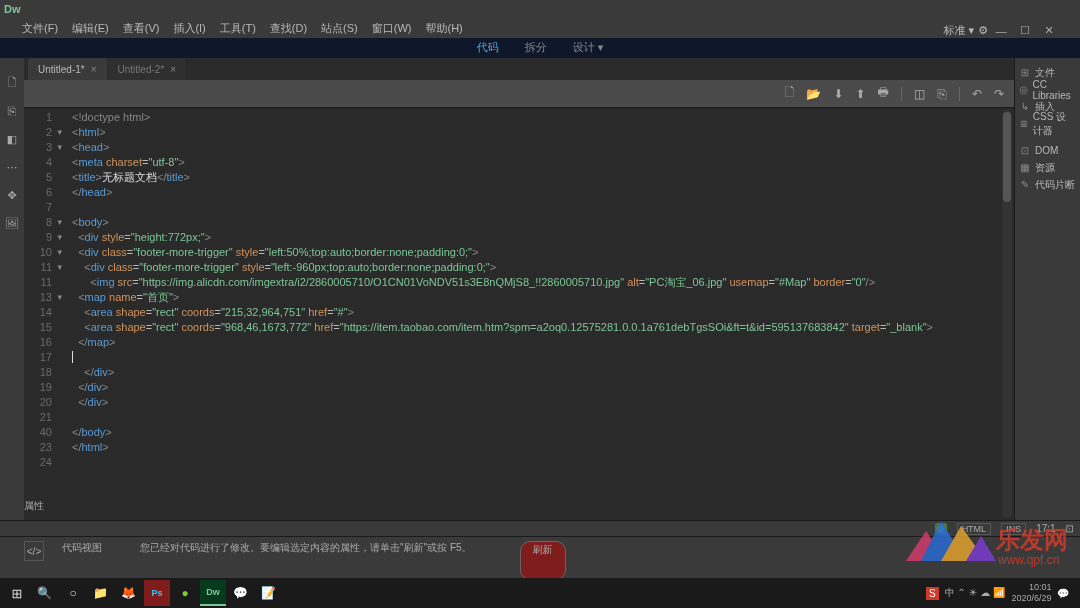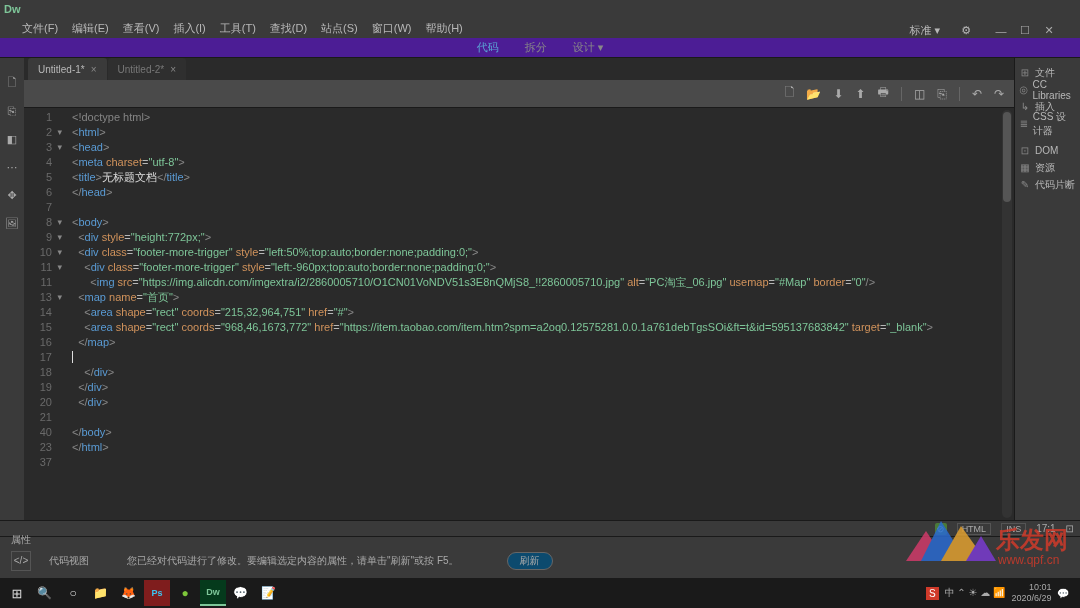"标准 ▾" .menu-right { gap: 21px -> 4px }
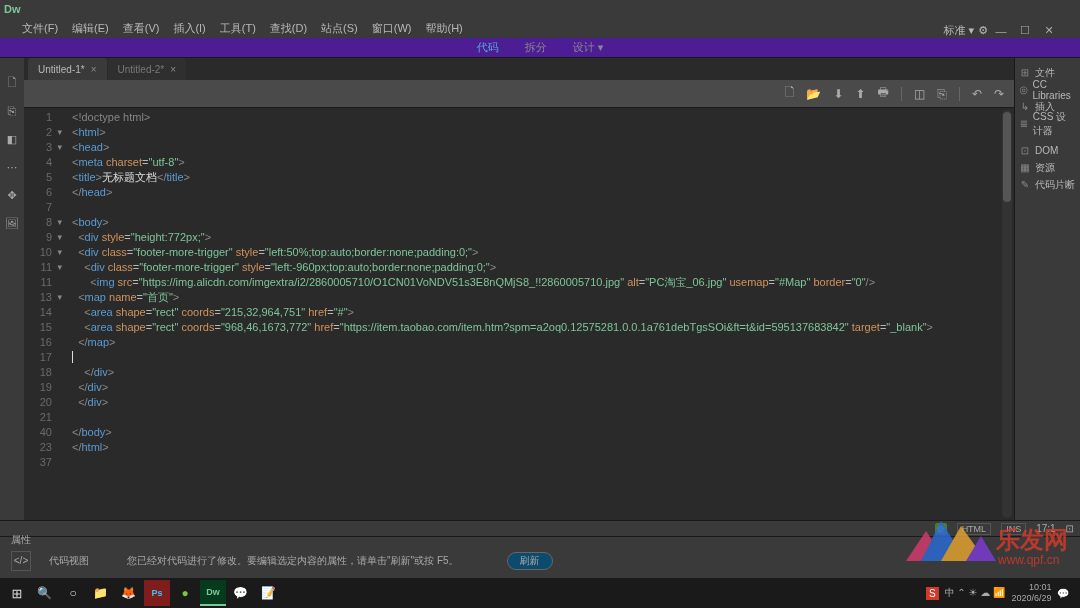"代码" .view-tabs { background: #4c1d95 -> #0f172a }
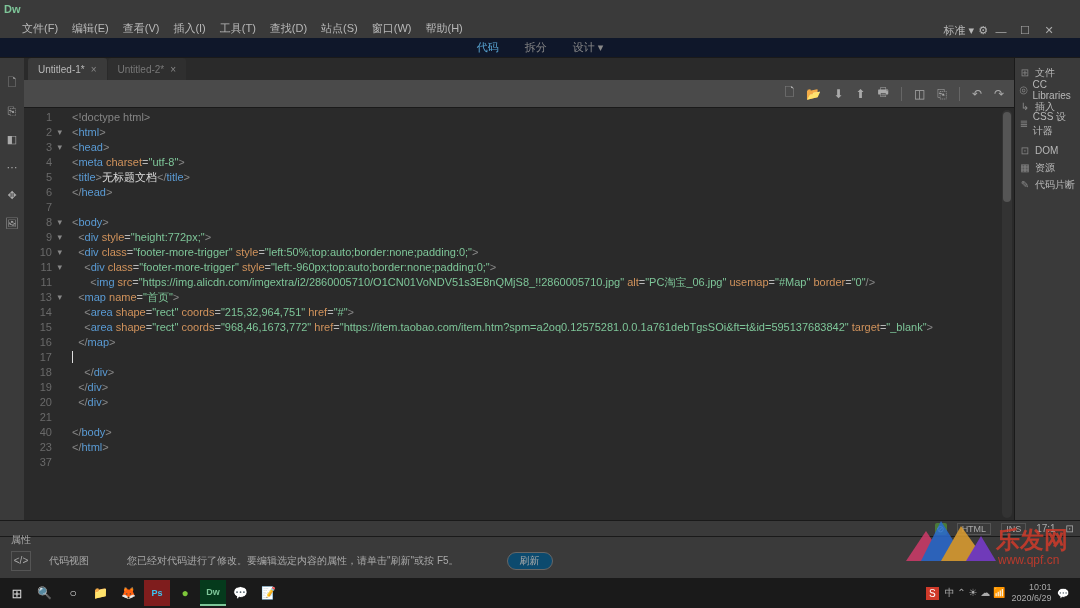"37" span { text: 37 -> 24 }
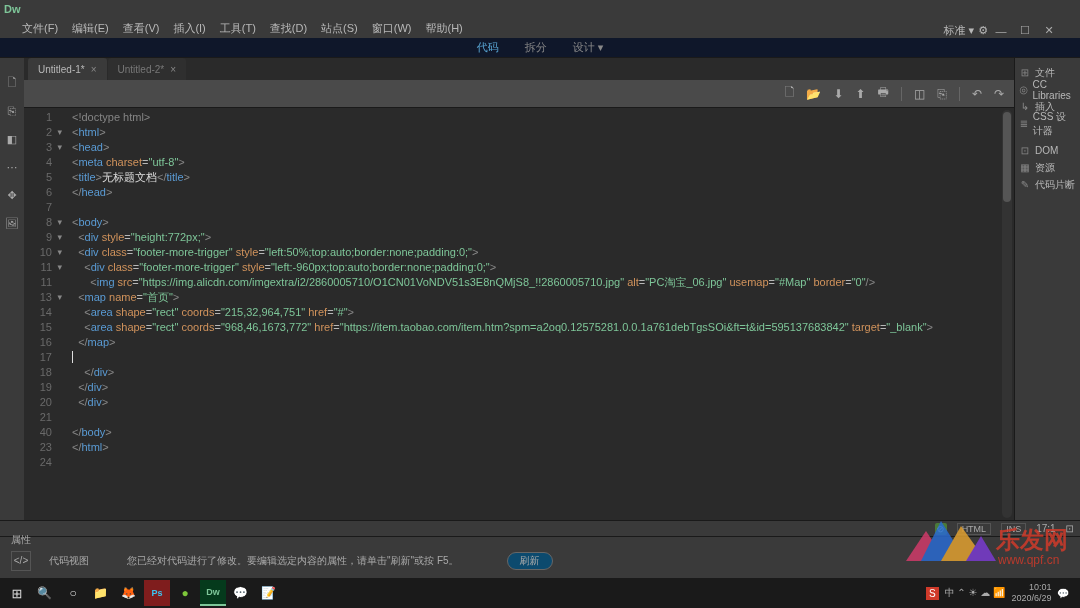"属性" .props { align-items: center -> none; padding: 4px 11px -> 4px 24px }
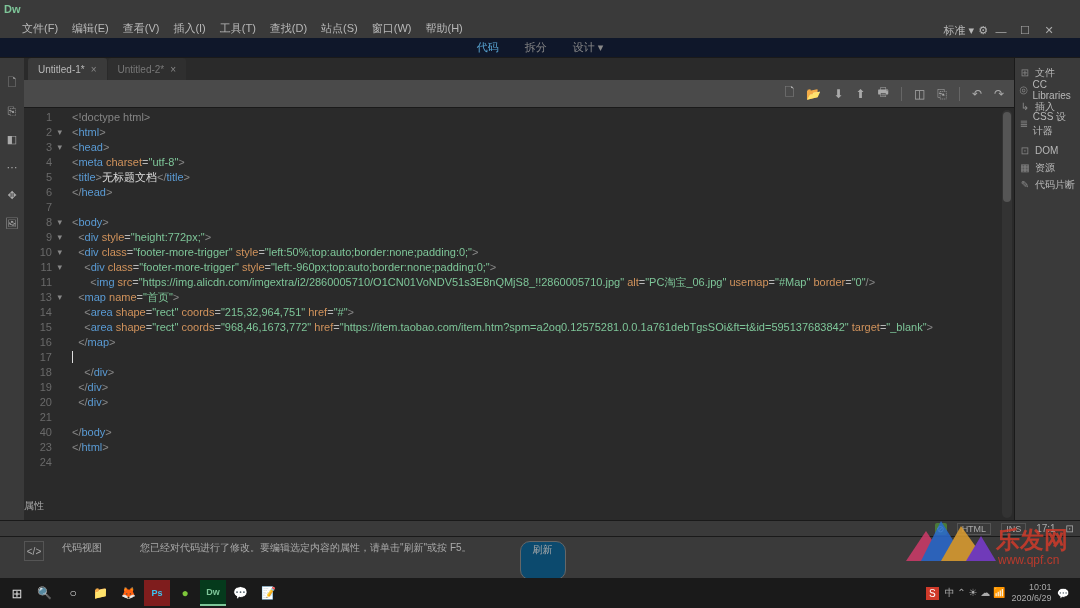"刷新" .props .btn { background: #0c4a6e -> #7f1d1d }
